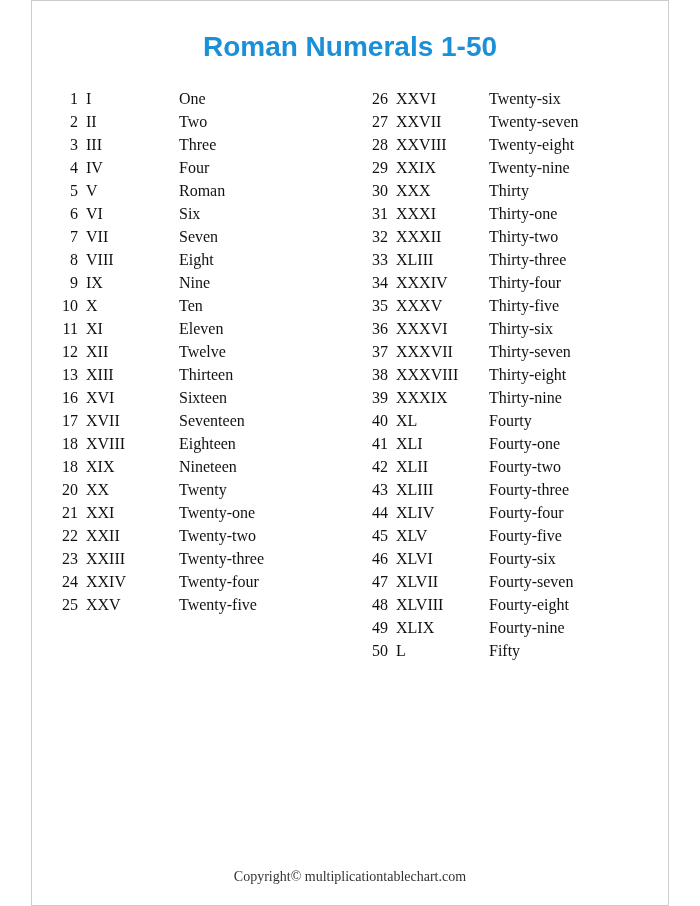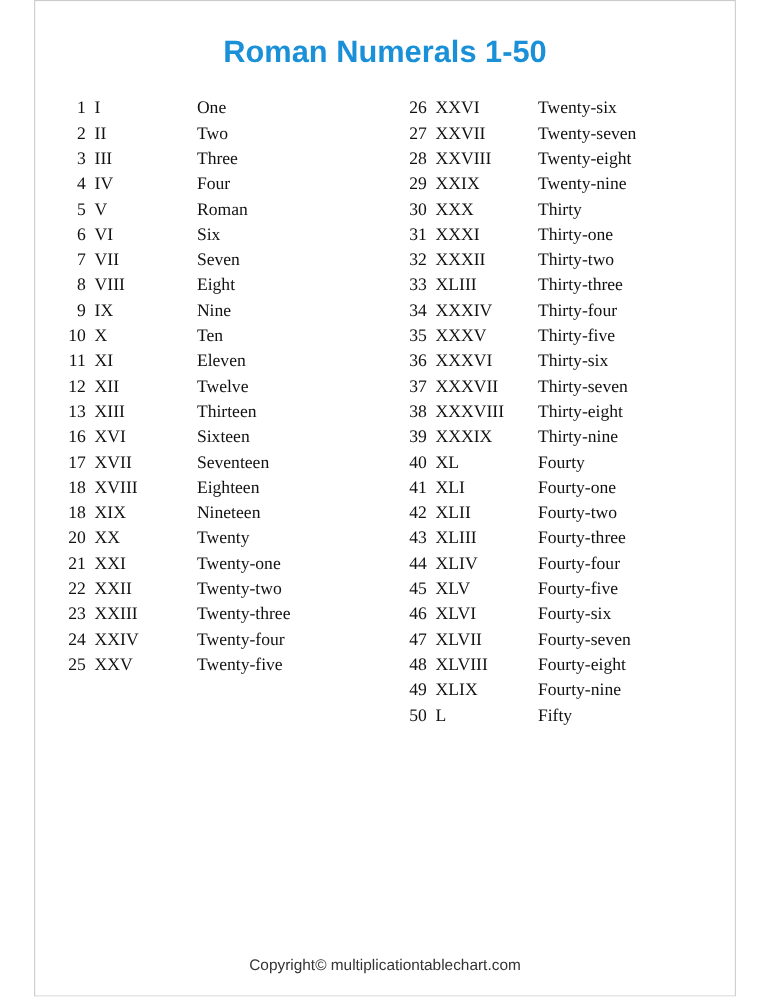"Copyright© multiplicationtablechart.com" .footer { font-family: Liberation Sans, sans-serif -> Liberation Serif, serif }
